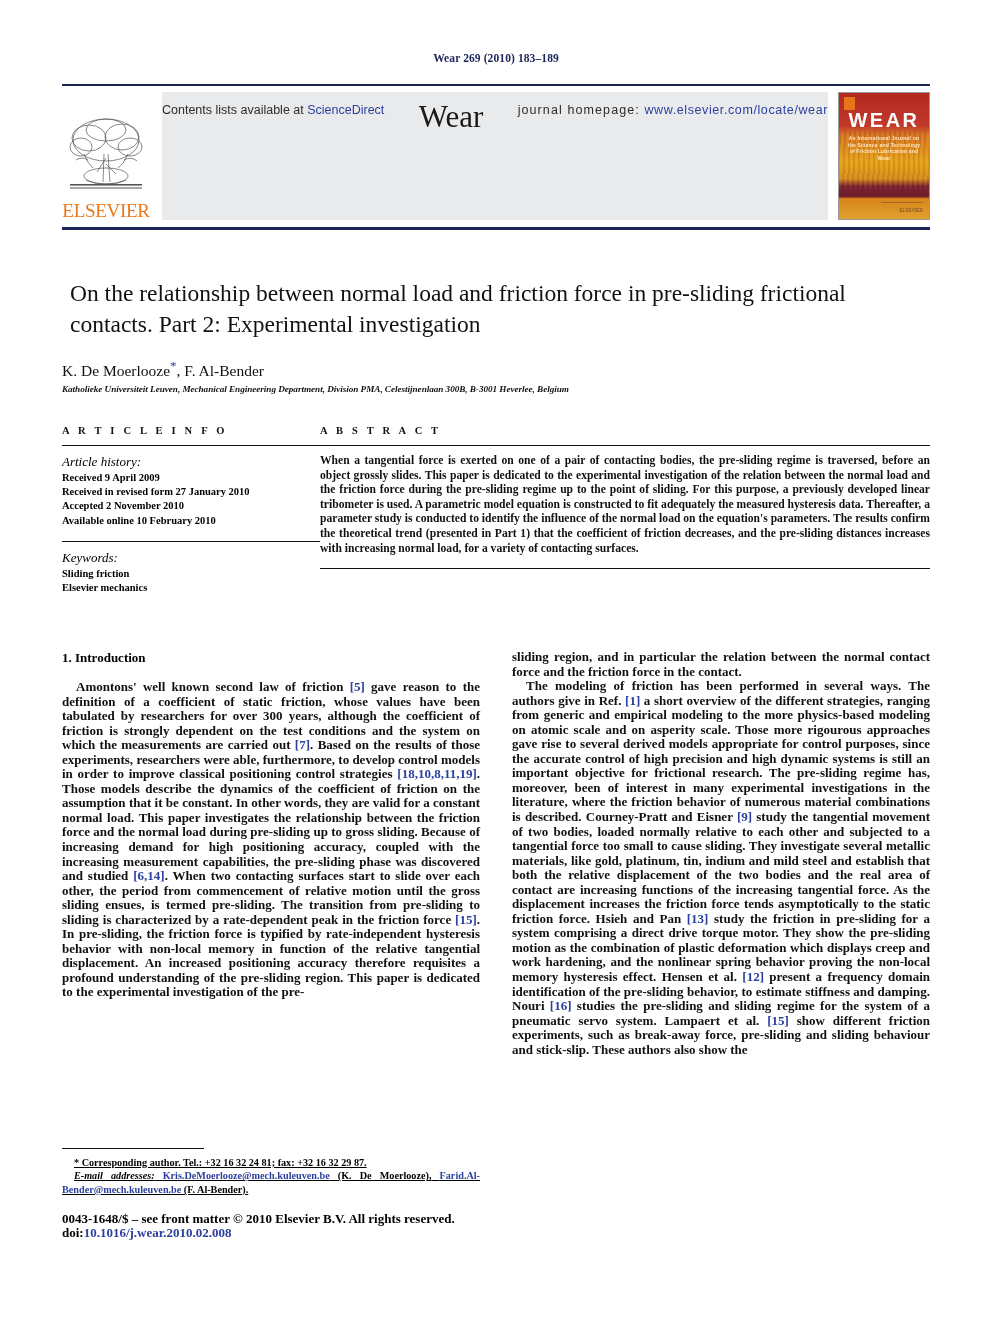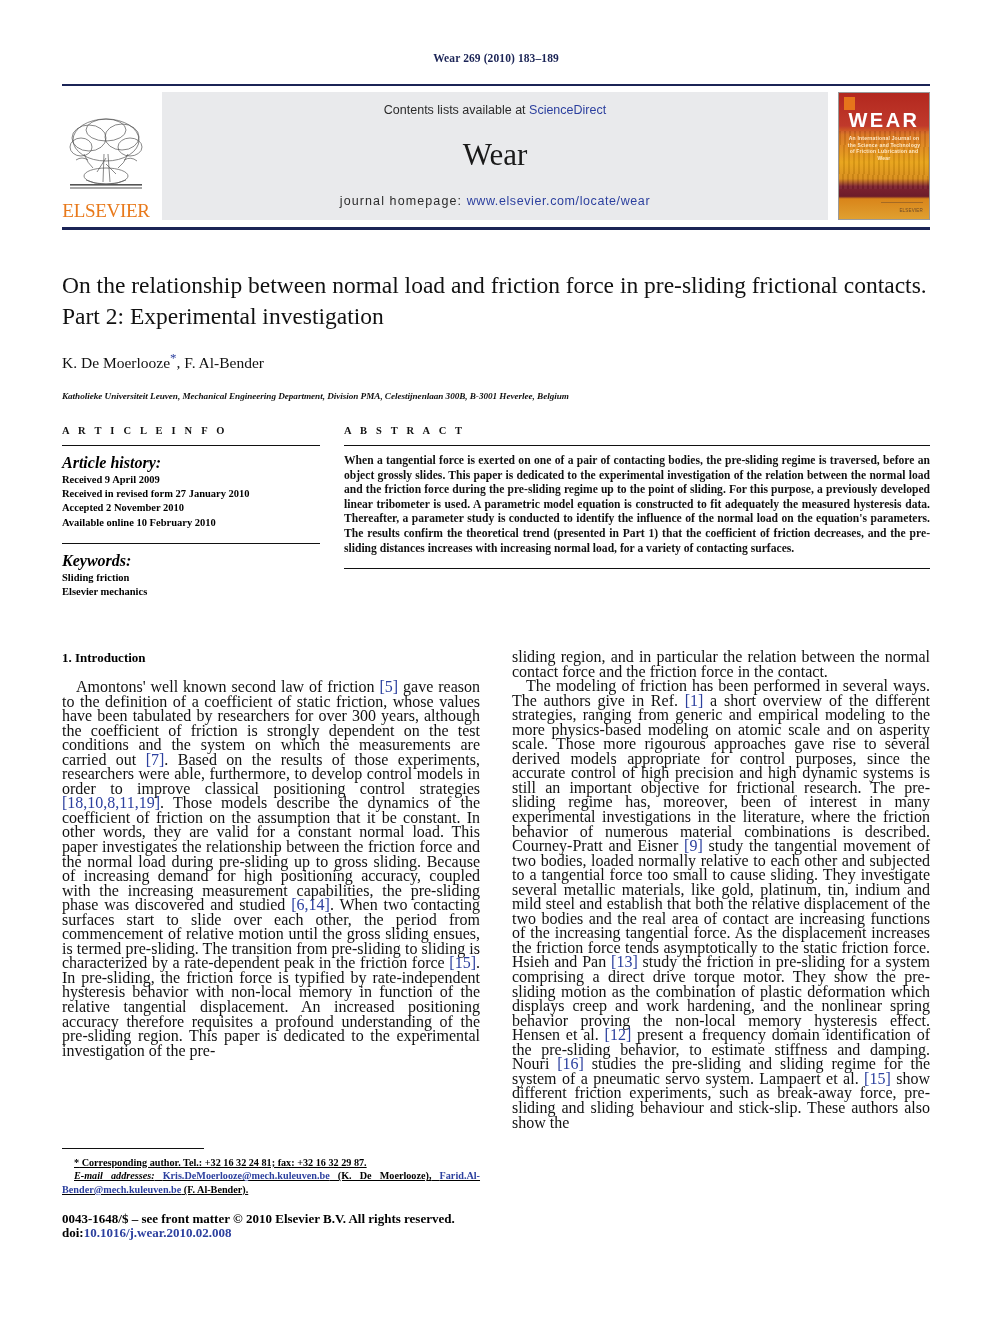"Contents lists available at" .banner { flex-direction: column -> none }
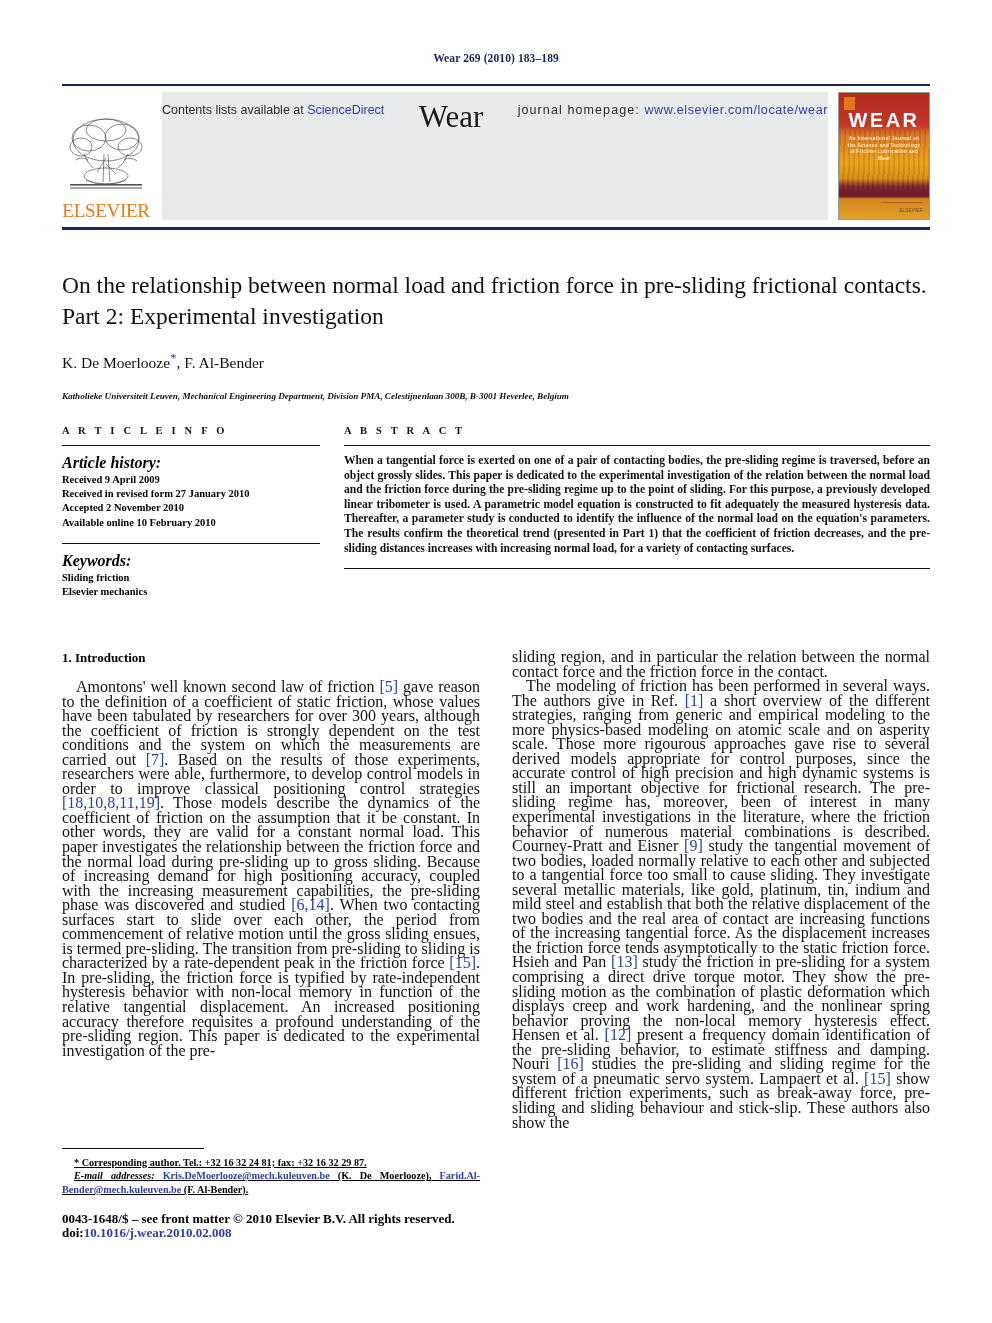"On the relationship between normal" .paper-title { margin: 0 -> 8px }
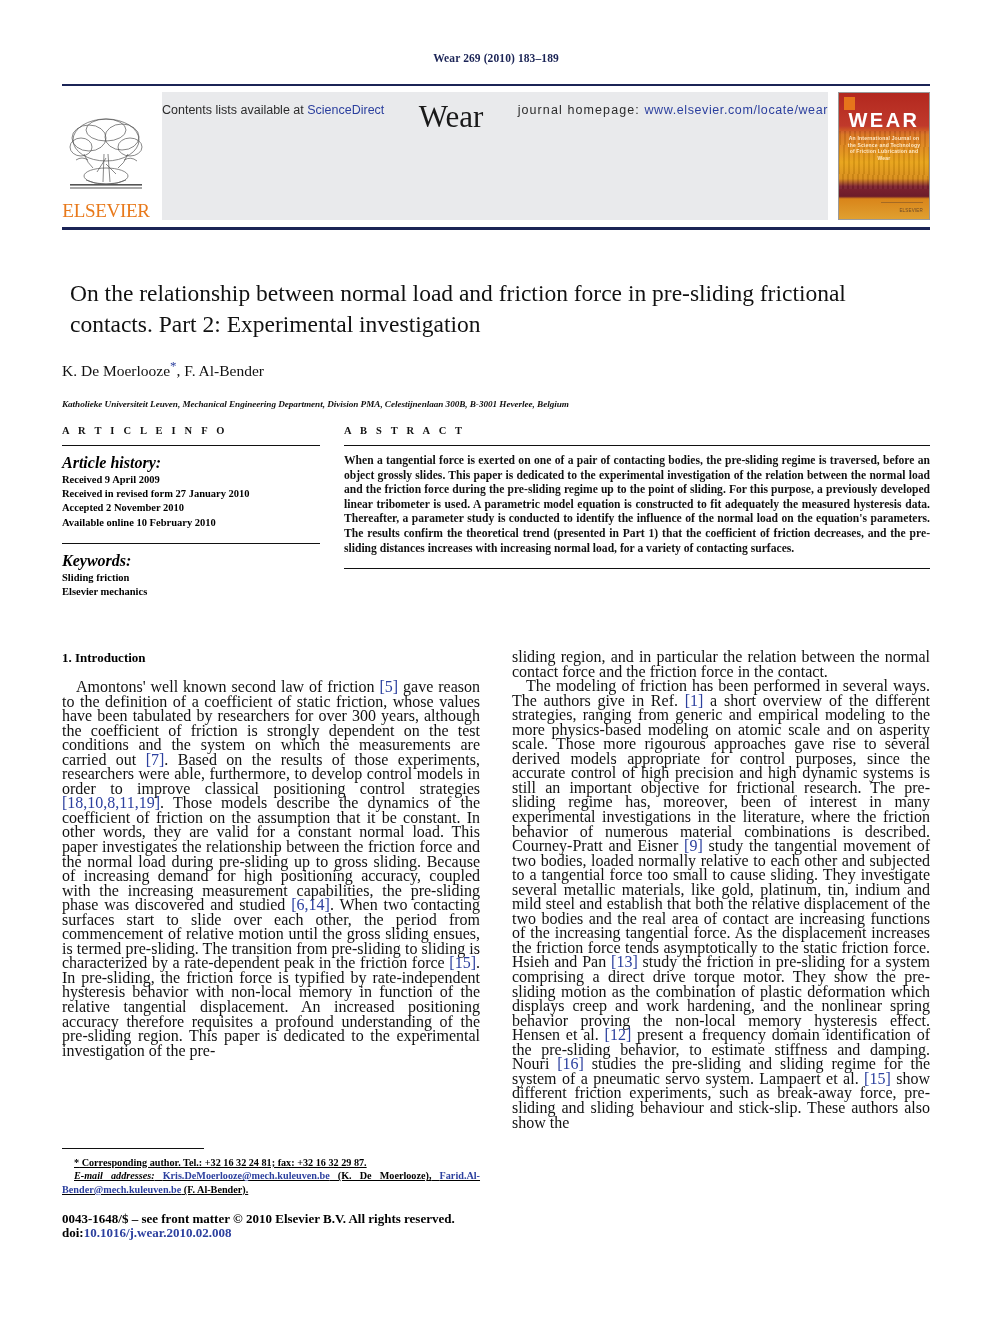"Katholieke Universiteit Leuven," .affiliation { margin-top: 19px -> 4px }
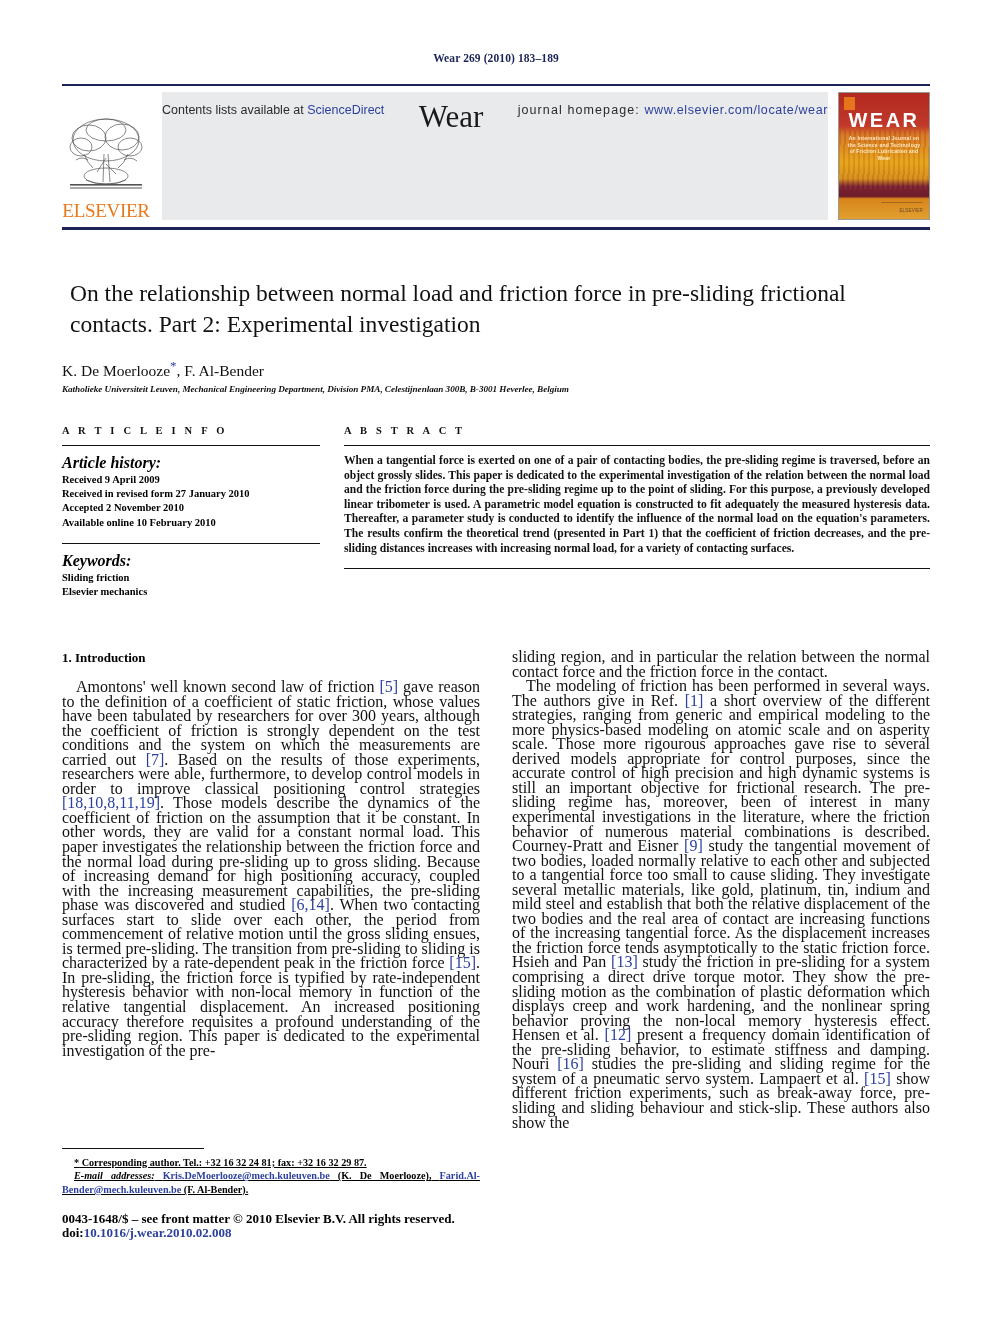"A R T I C" .info-abstract { gap: 24px -> none }
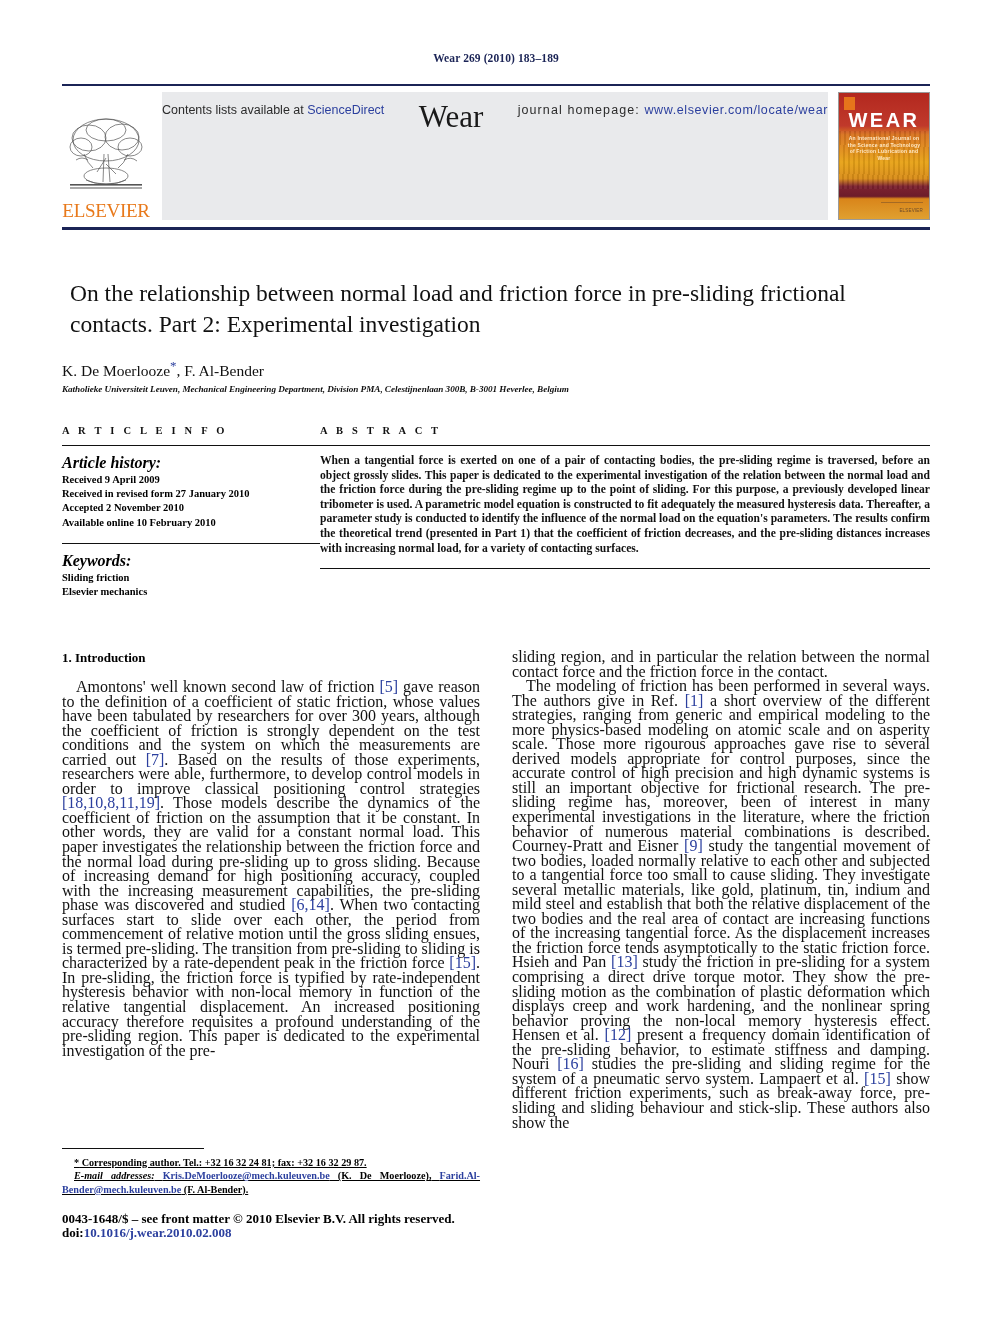"Article history:" .info-label { font-size: 16px -> 13px; font-weight: bold -> normal }
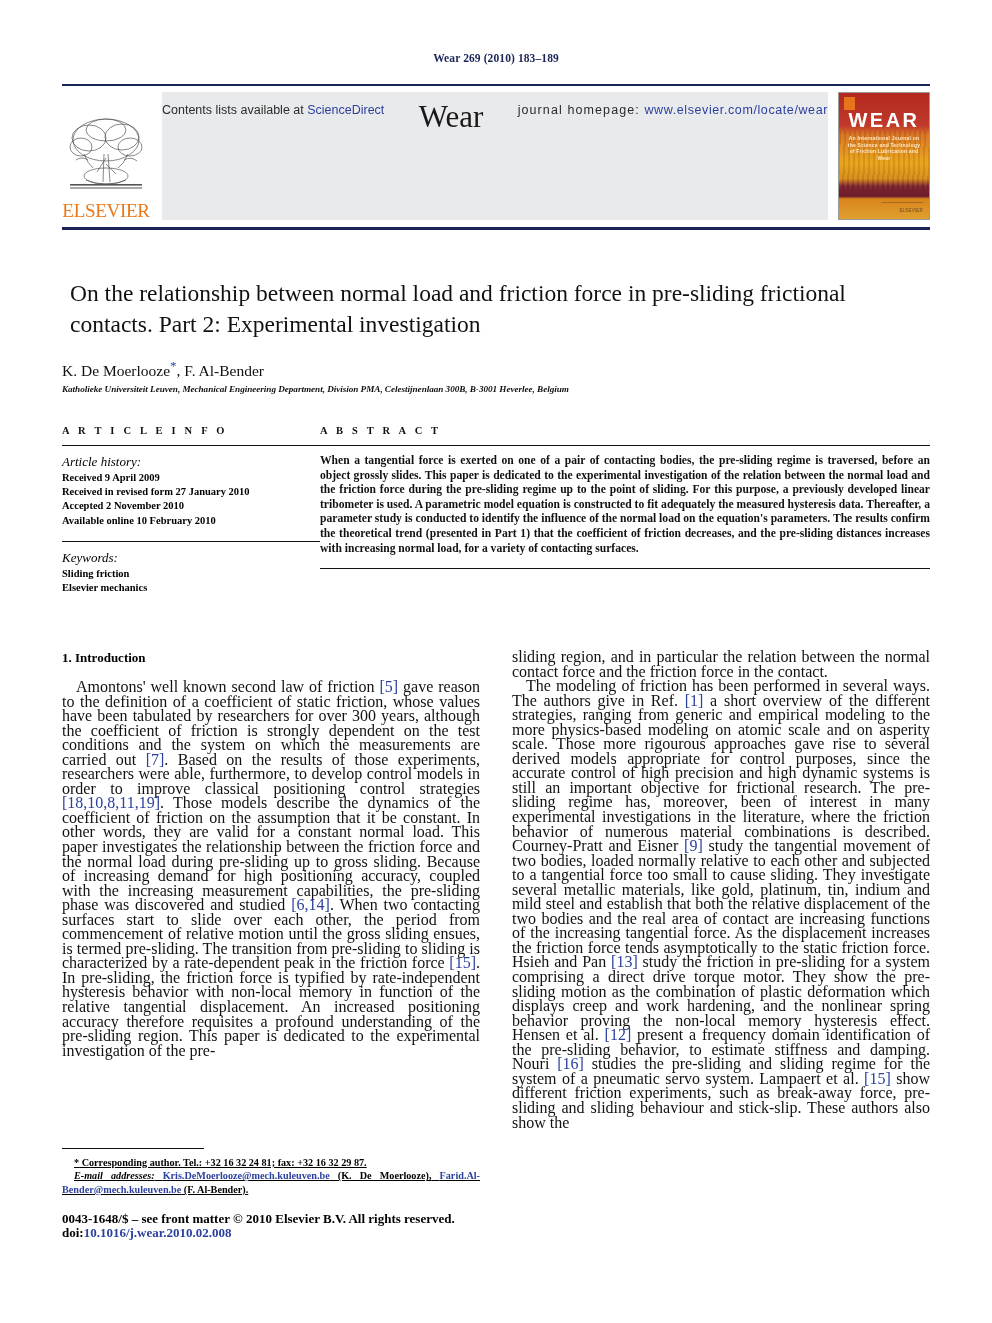"sliding region, and in particular" .para { font-size: 16px -> 13px; font-weight: normal -> bold }
